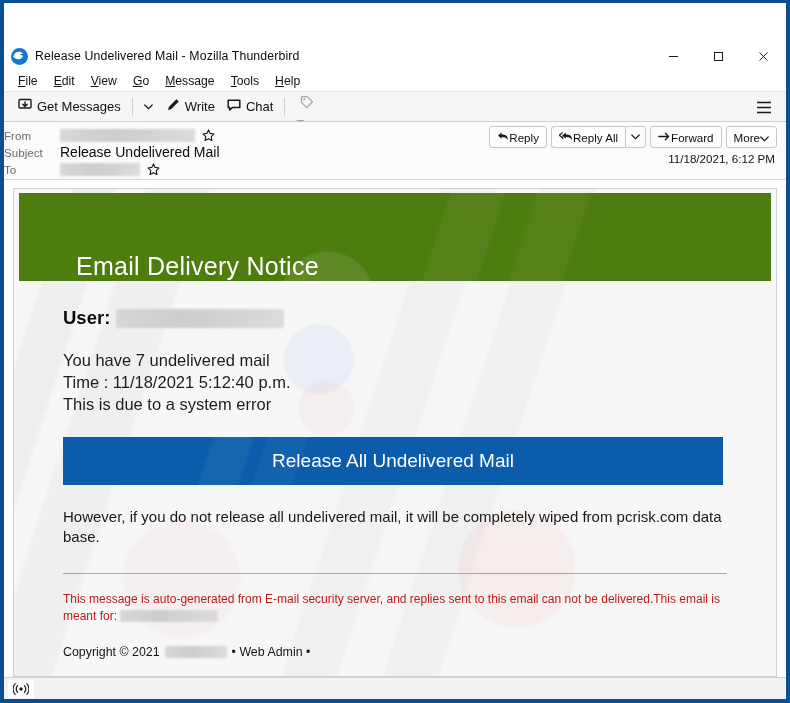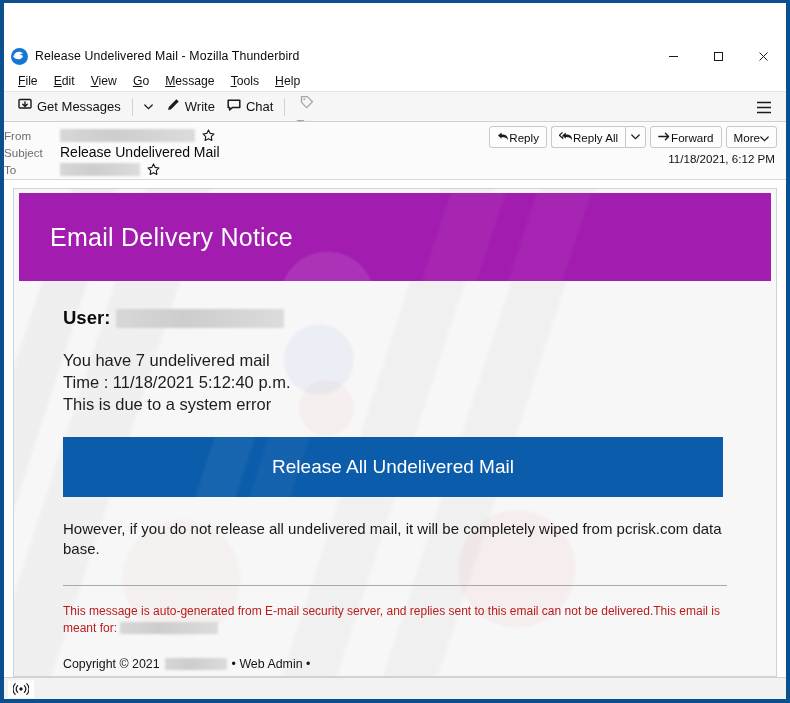"Email Delivery Notice" #mail-banner { align-items: center -> flex-end; background: #a21caf -> #4d7c0f; padding-left: 31px -> 57px }
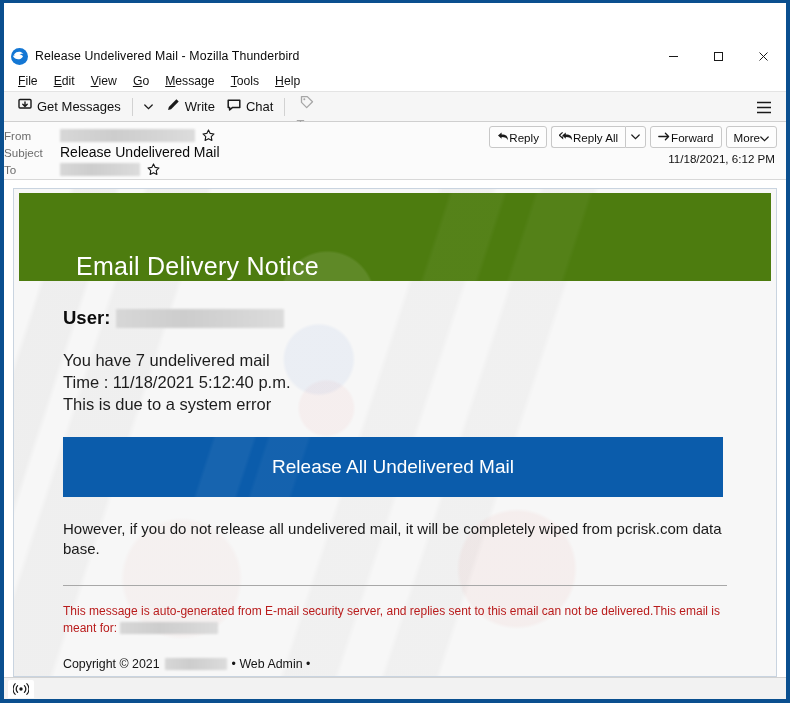"Release All Undelivered Mail" #cta-button { height: 60px -> 48px }
